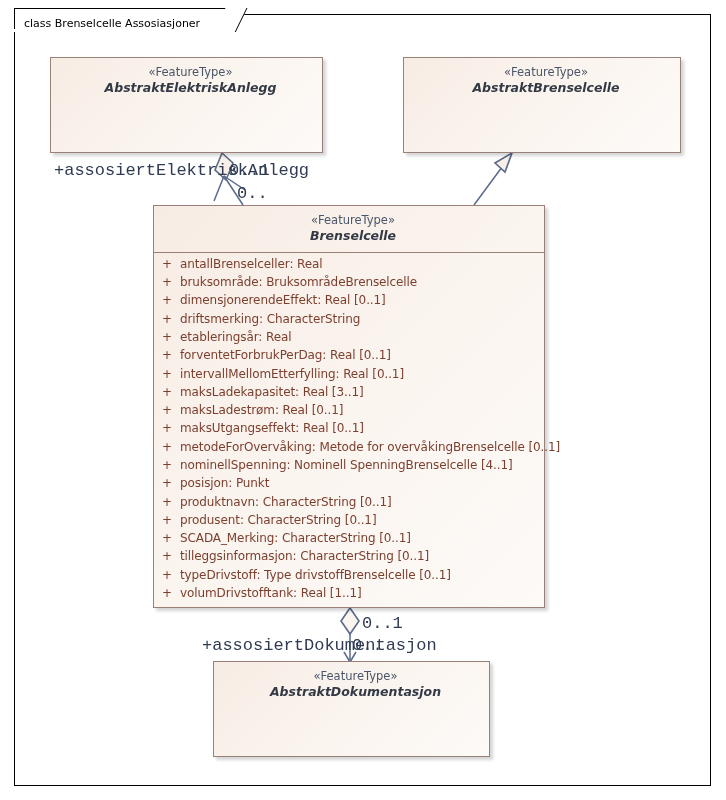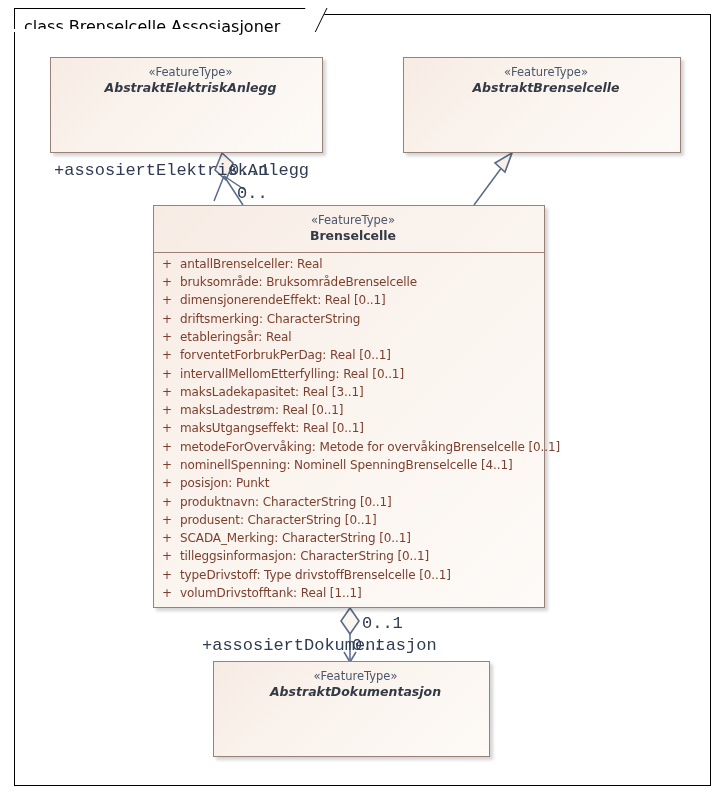"class Brenselcelle Assosiasjoner" .frame-tab { align-items: flex-start -> flex-end; font-size: 16px -> 11px; padding: 8px 26px 0 9px -> 16px 26px 0 9px }
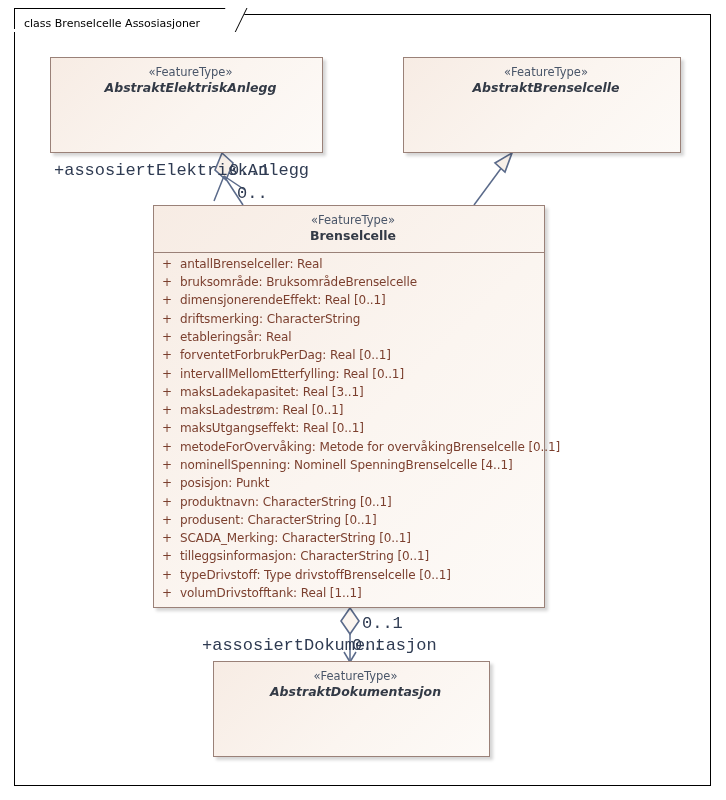"Brenselcelle" .cls-name { font-style: none -> italic }
